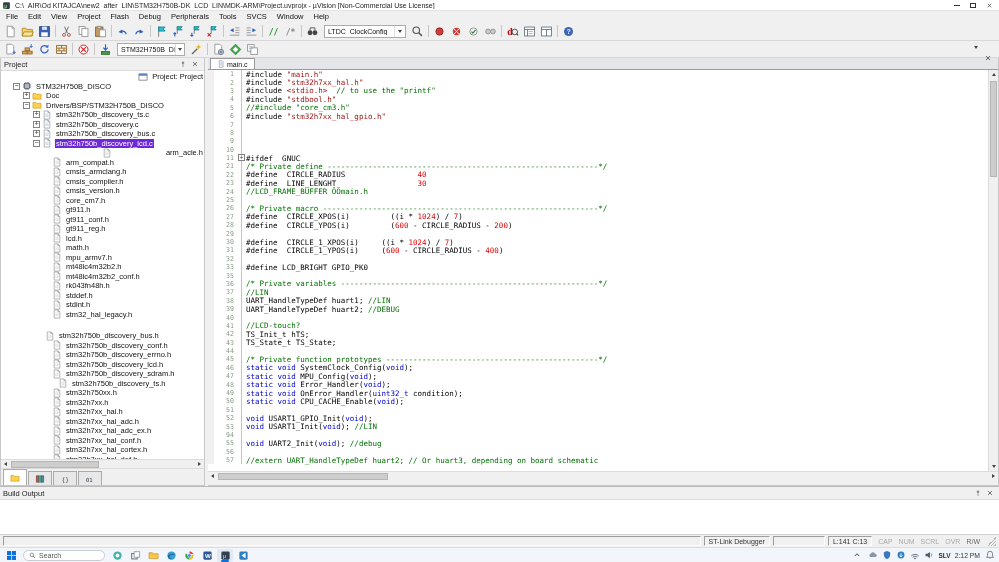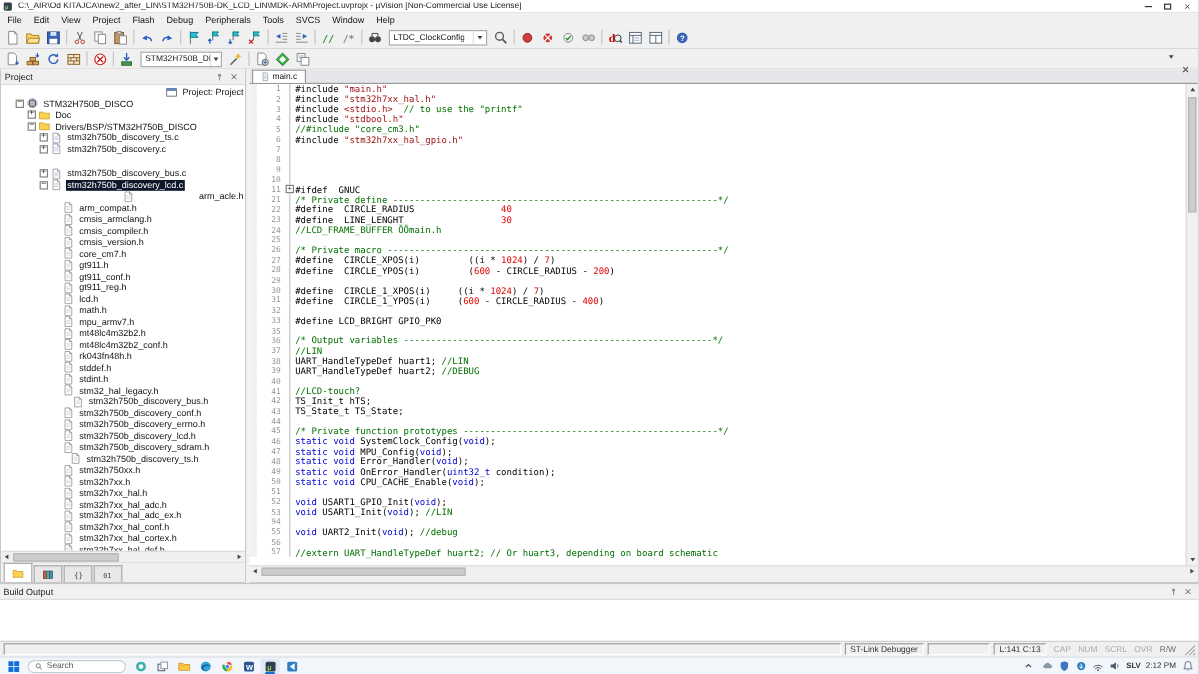"stm32h750b_discovery_bus.c" div.trow { margin-top: 11px -> none }
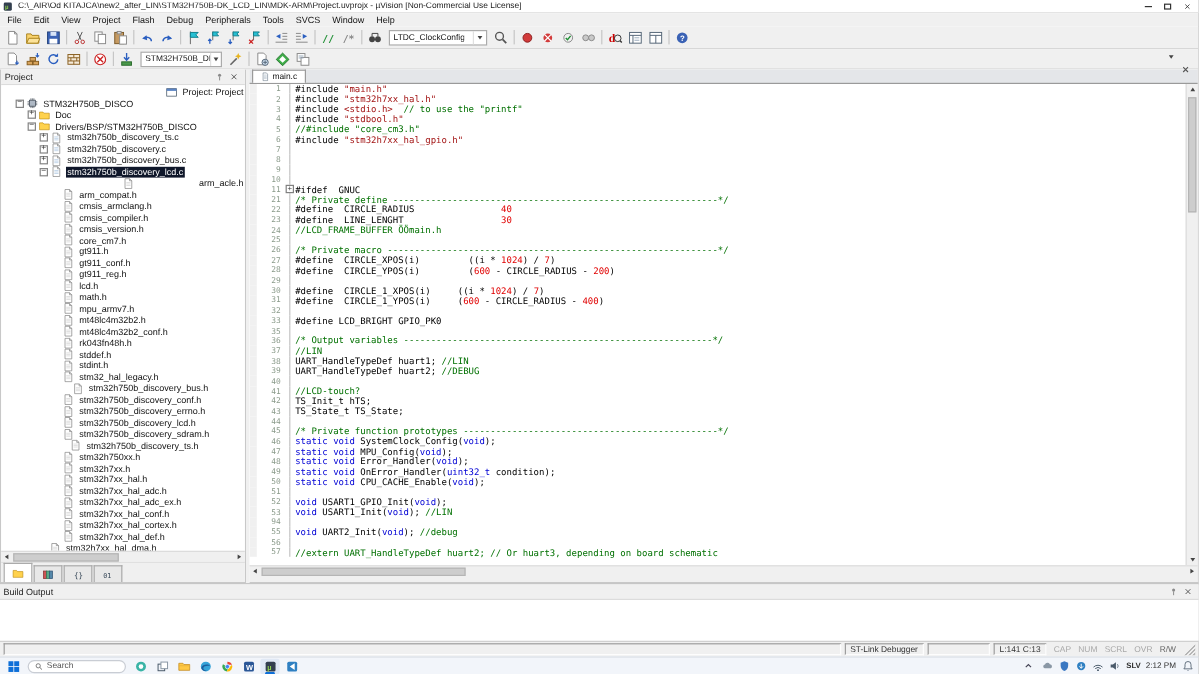"stm32h750b_discovery_lcd.c" .trow.sel .tlabel { background: #0f172a -> #6d28d9 }
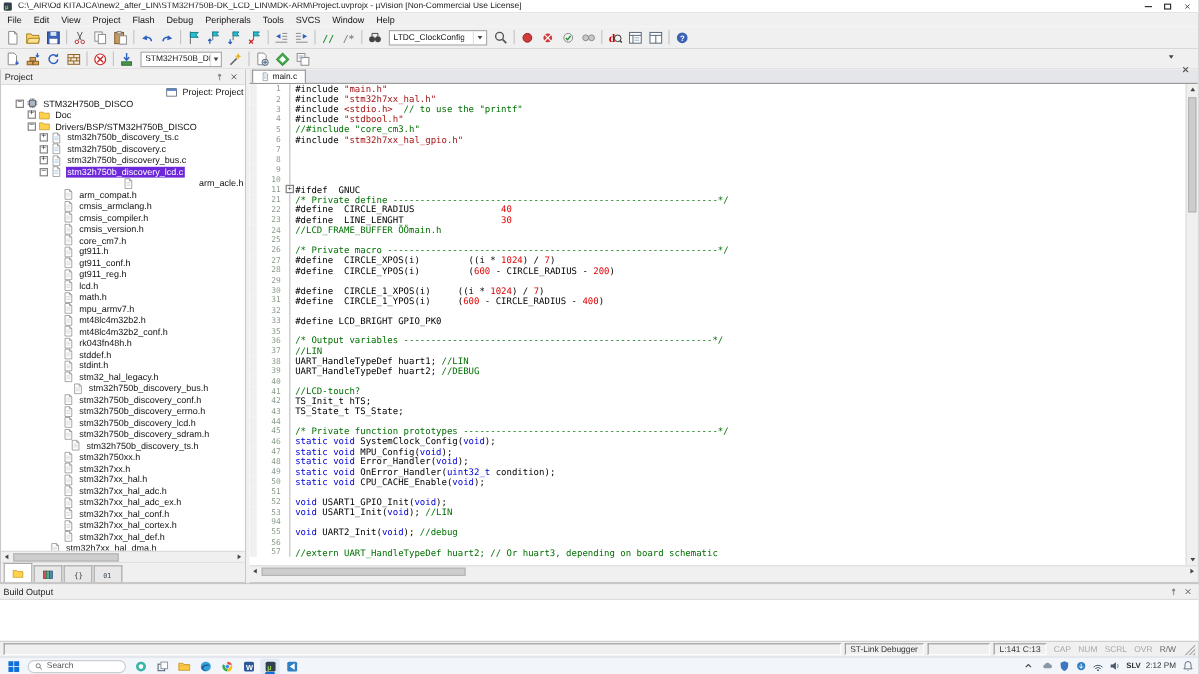"/* Output variables" span.sc { text: Output -> Private }
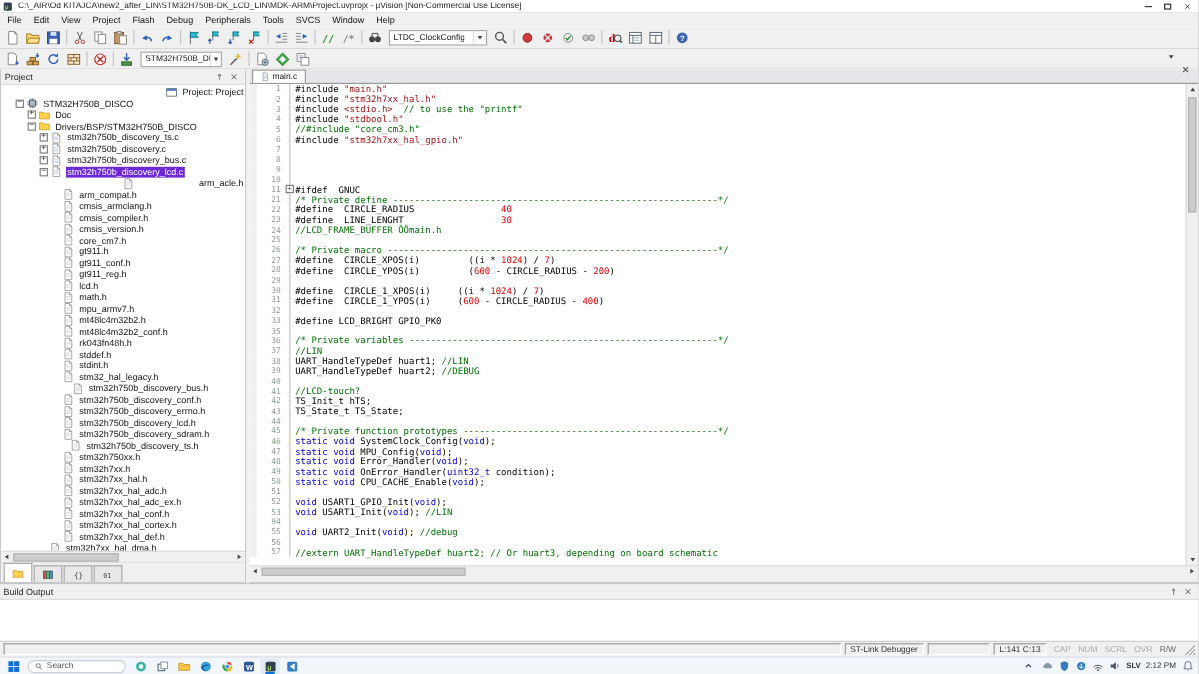"stm32h750b_discovery_bus.h" div.trow { margin-top: none -> 12px; padding-left: 50px -> 35px }
